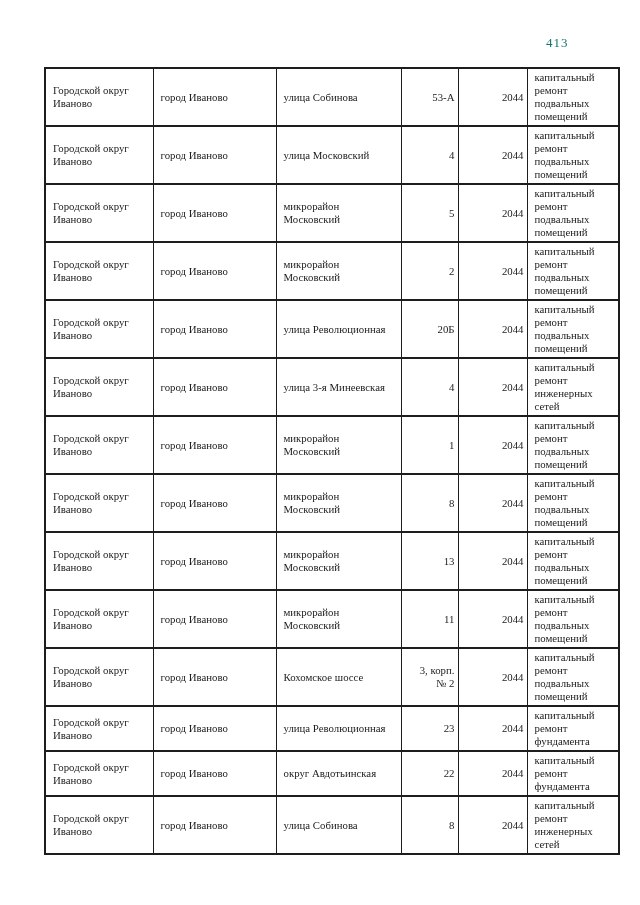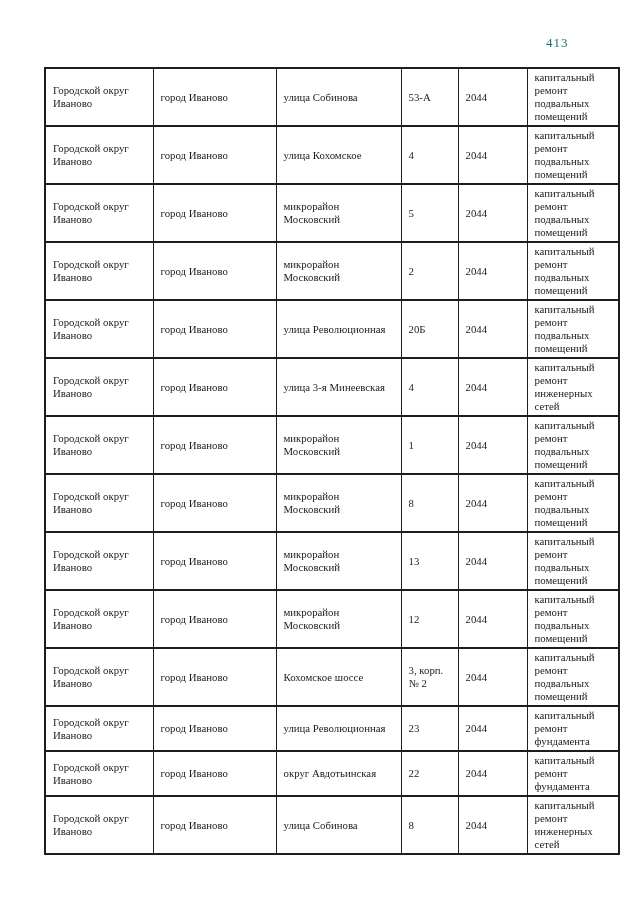"53-А" td.col-house, td.col-year { text-align: left -> right }
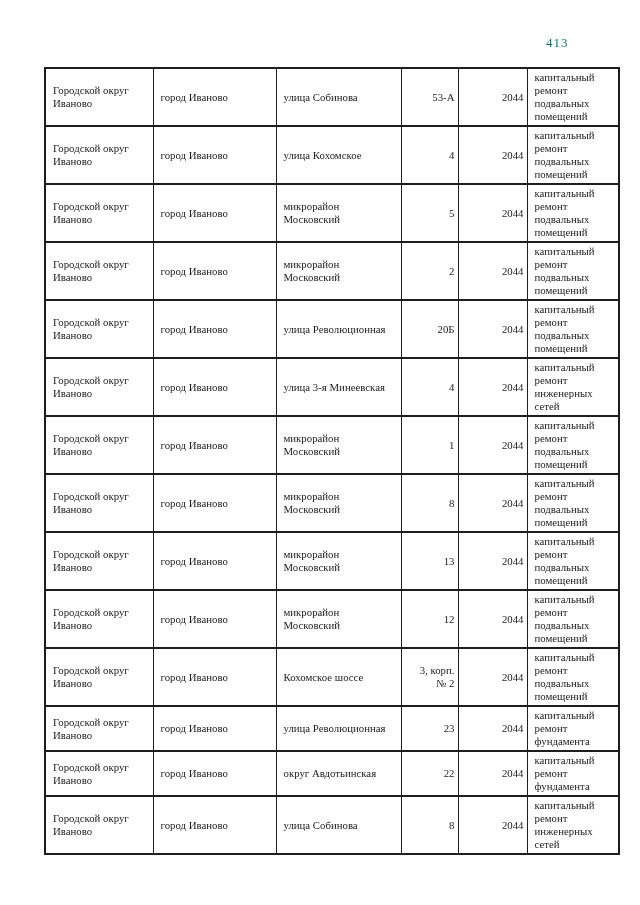"улица Кохомское" td { text: Кохомское -> Московский }
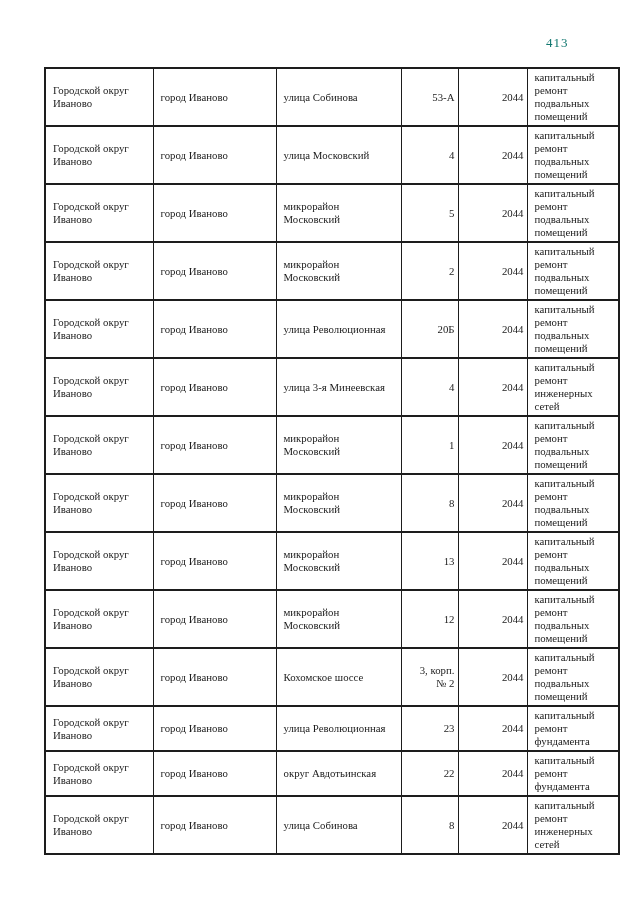"12" td.col-house { text: 12 -> 11 }
